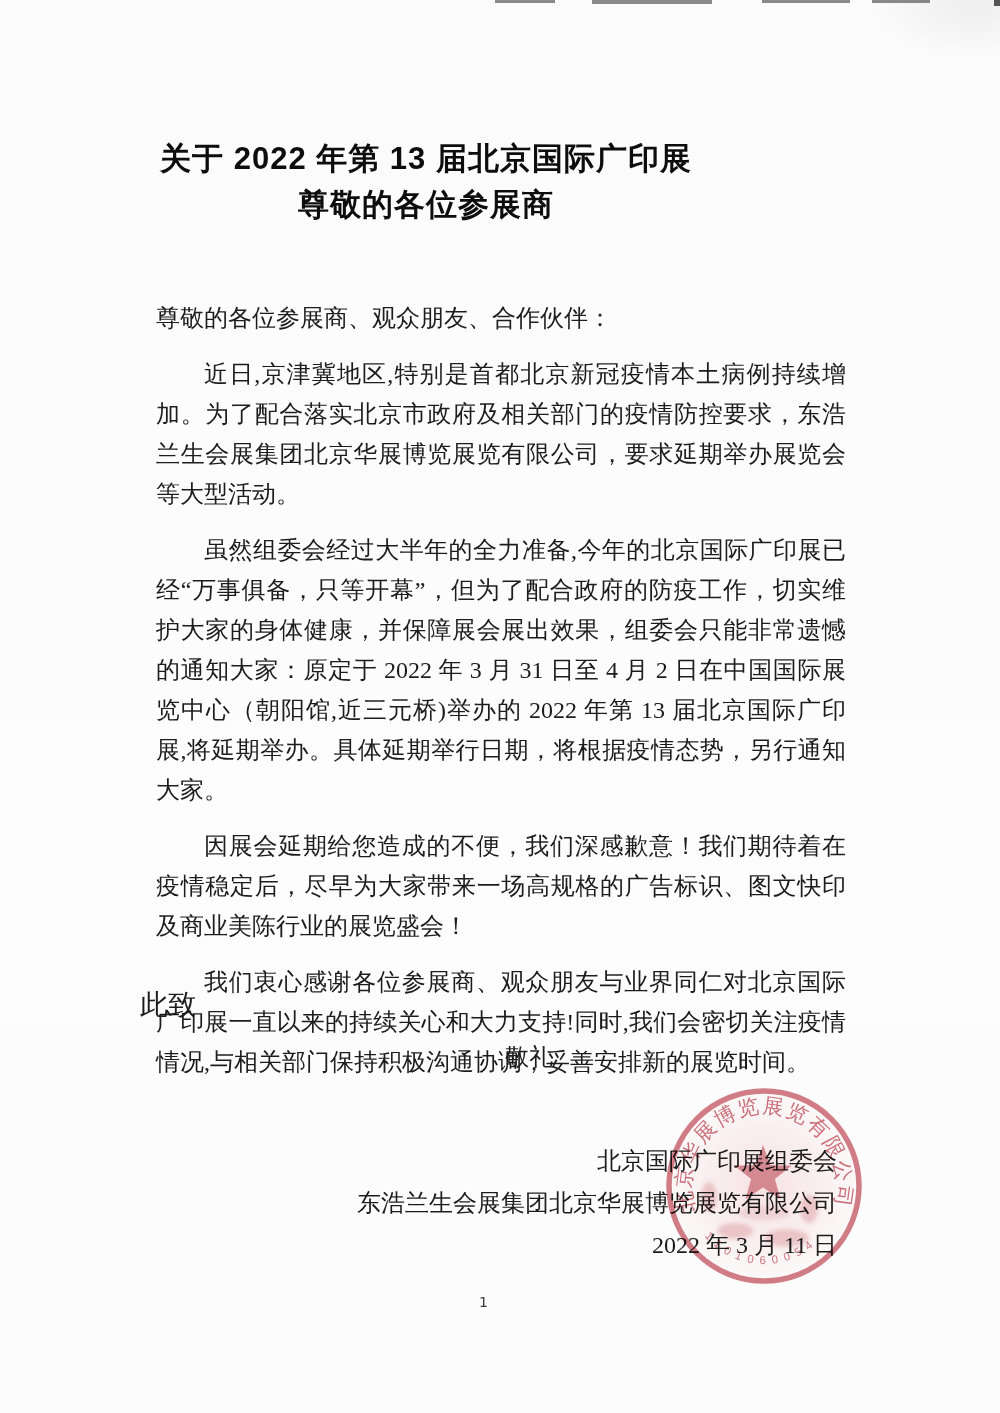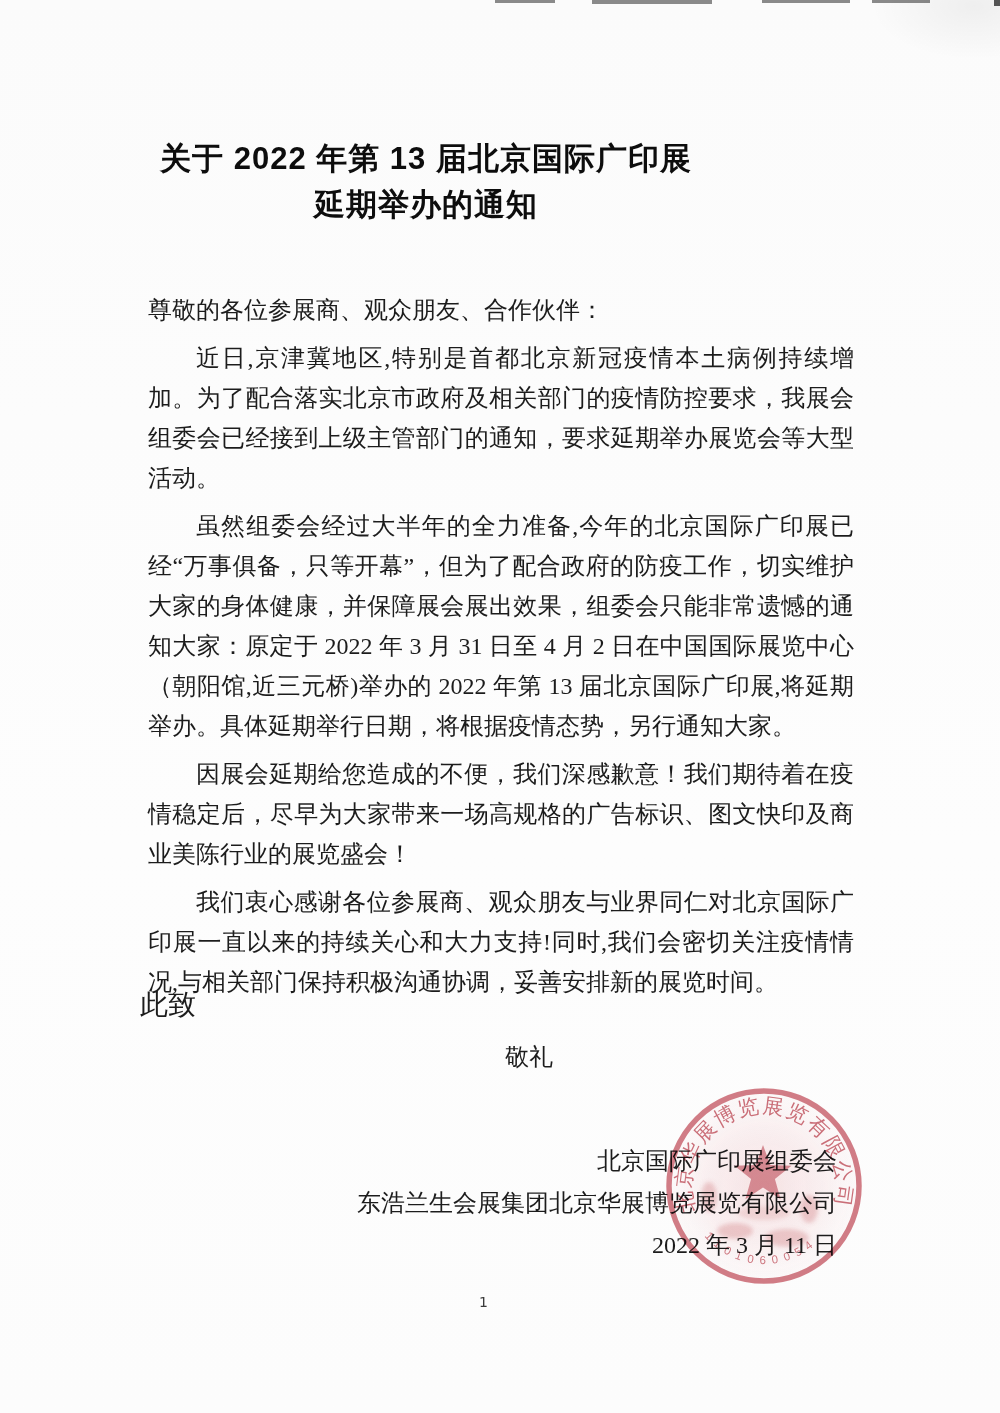"延期举办的通知" div { text: 延期举办的通知 -> 尊敬的各位参展商 }
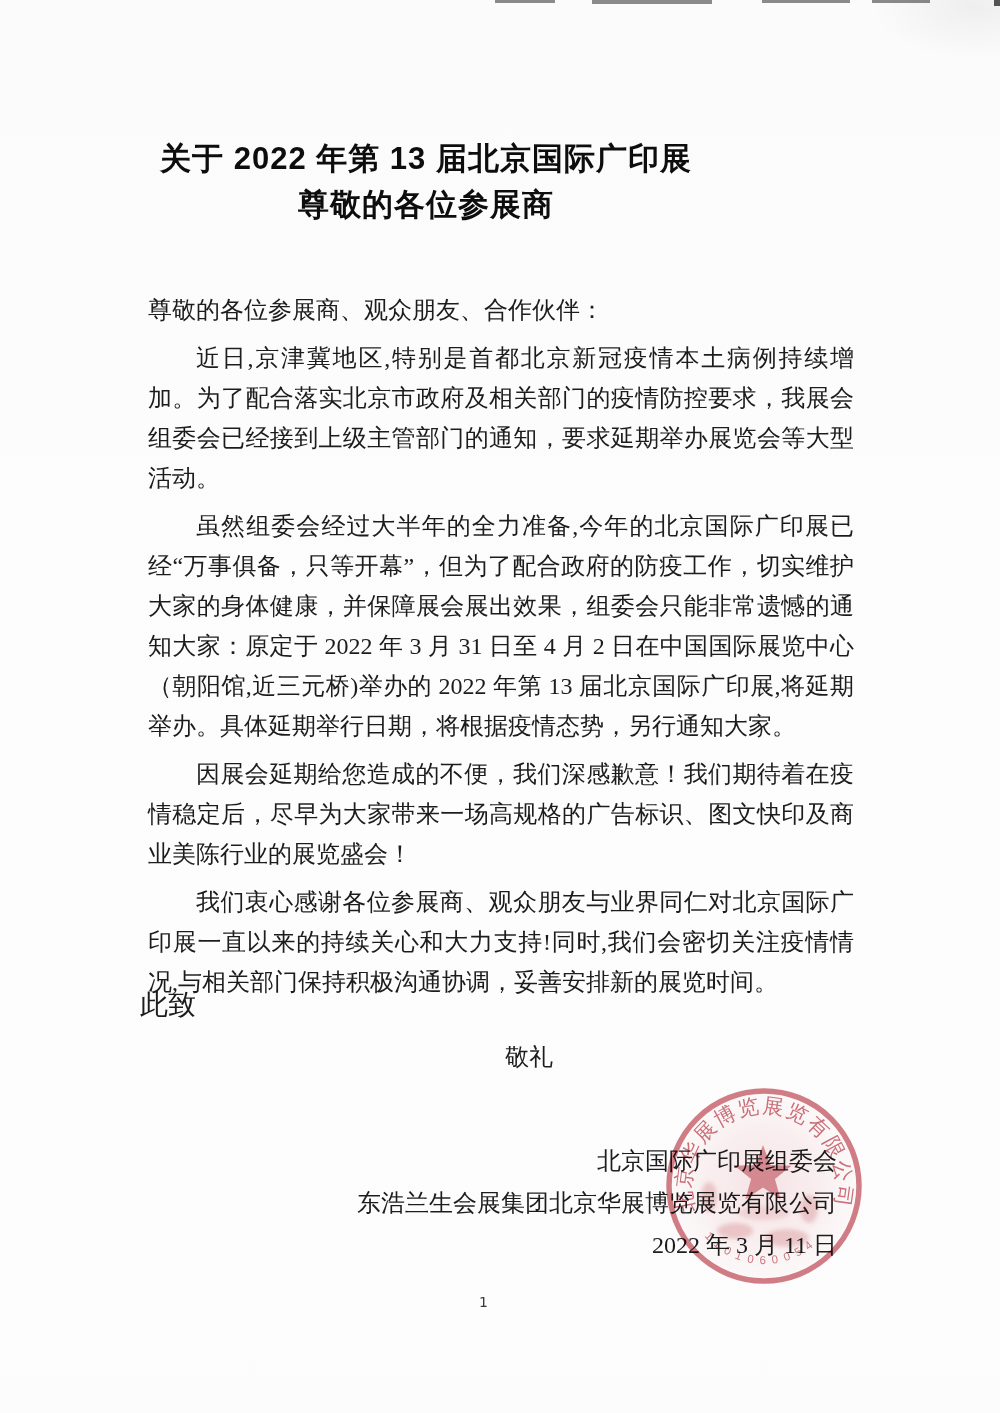"尊敬的各位参展商、观众朋友、合作伙伴：" .body-text p { margin: 8px -> 16px }
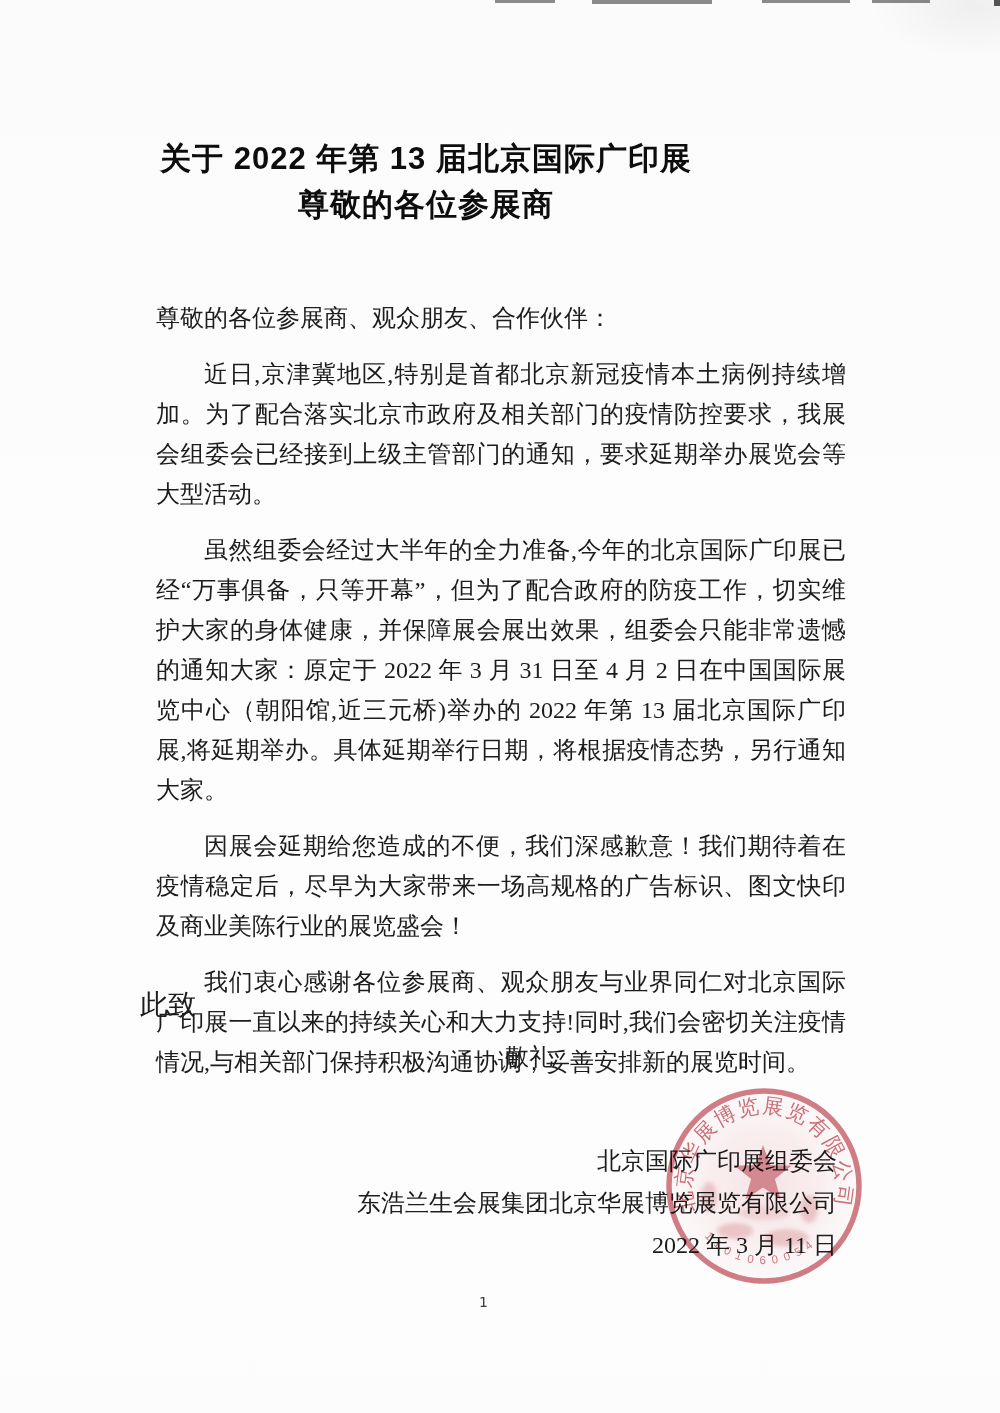"近日,京津冀地区,特别是首都北京新冠疫情本土病例持续增加。为了配合落实北京市政府" p { text: 我展会组委会已经接到上级主管部门的通知 -> 东浩兰生会展集团北京华展博览展览有限公司 }
